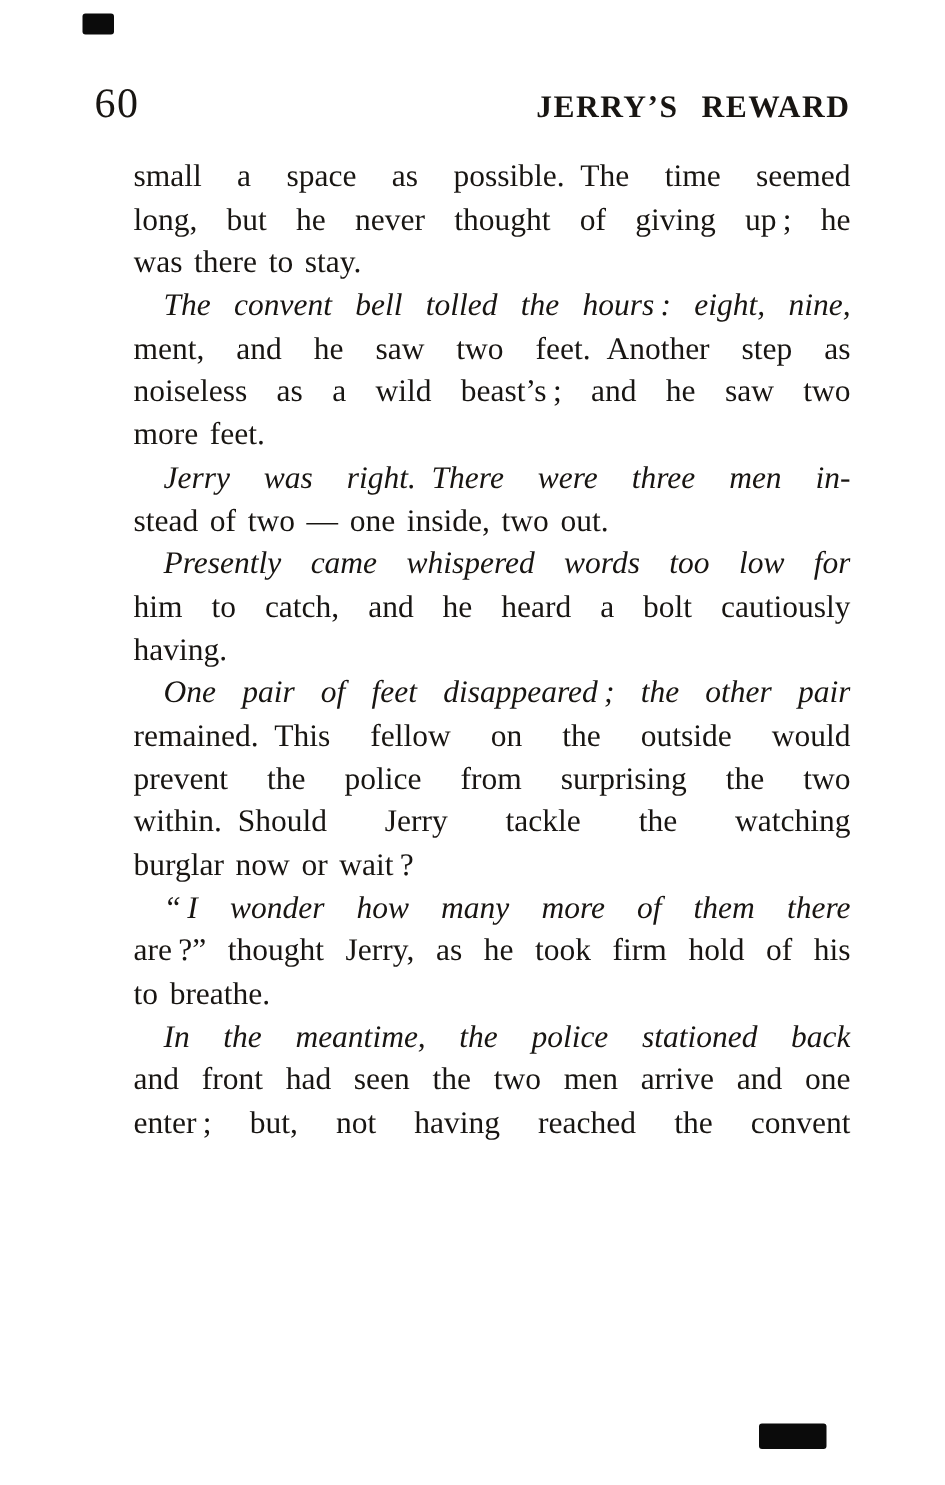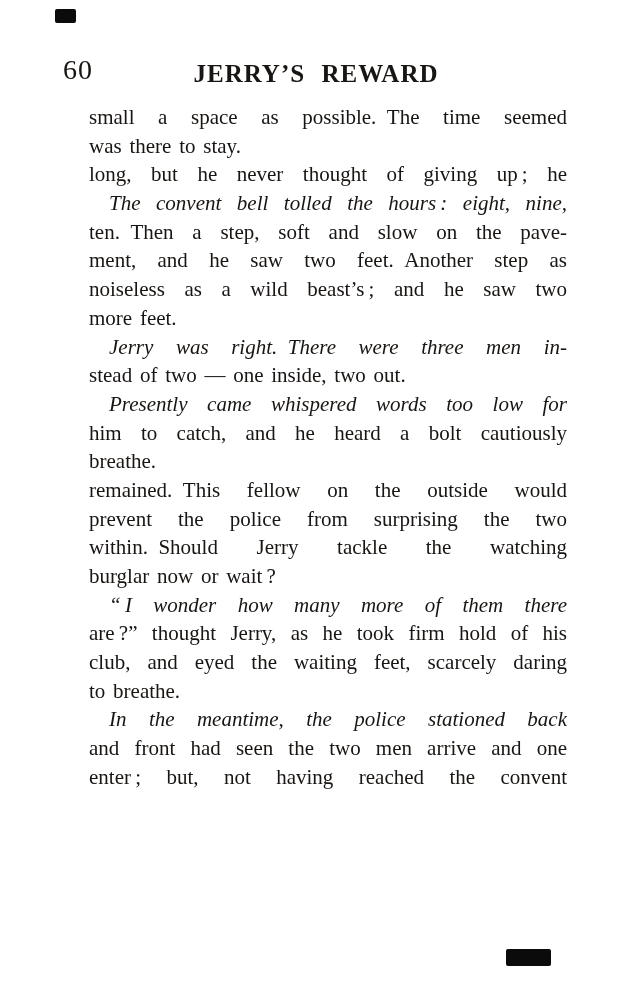"JERRY’S REWARD" .running-title { font-size: 25px -> 21px; text-align: center -> right }
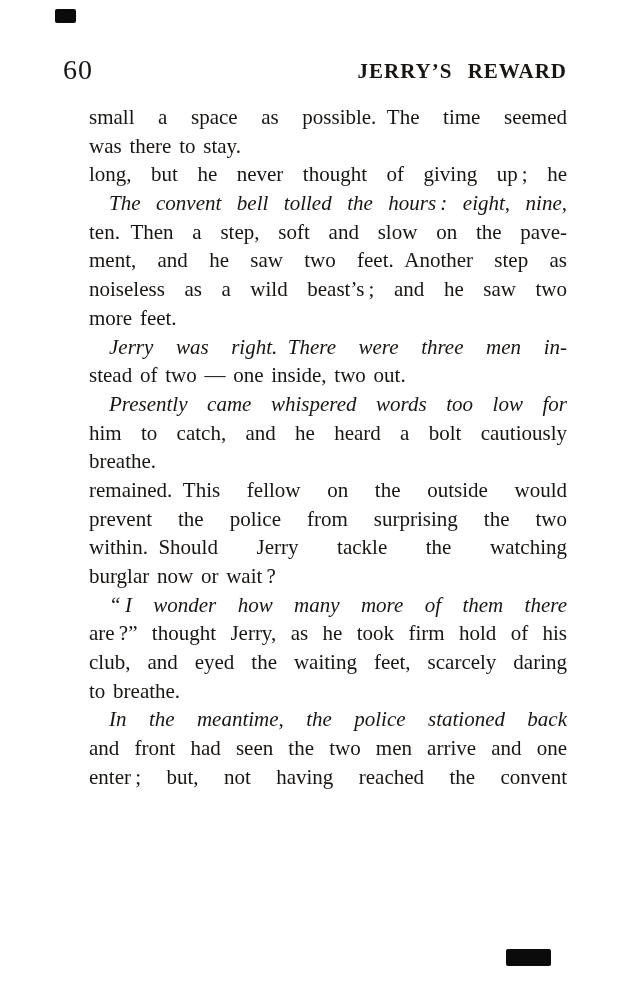"was there to stay." div.line { order: before "long, but he never thought" -> after "long, but he never thought" }
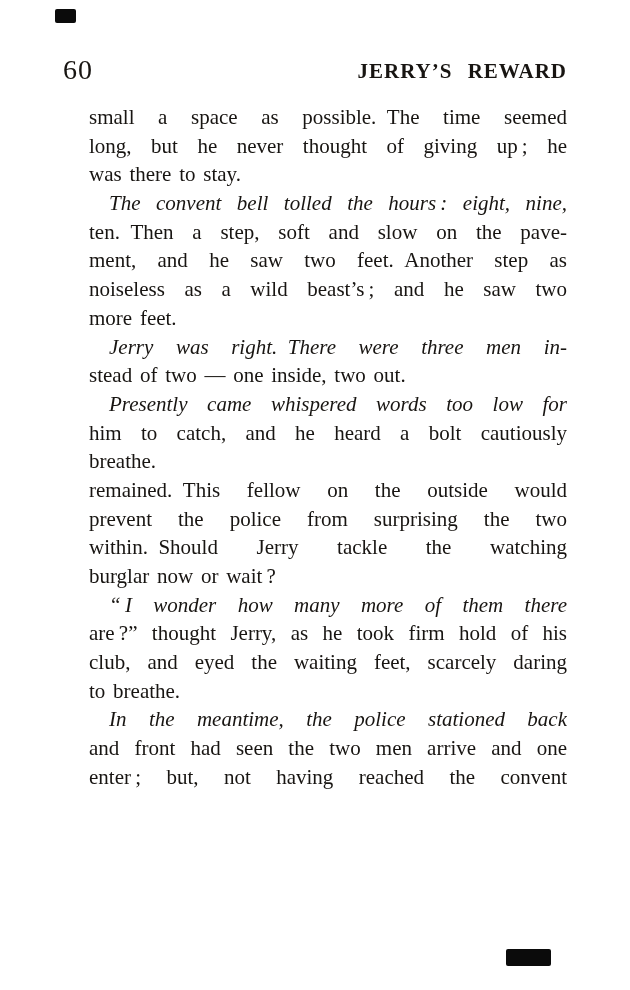"ten. Then a step, soft" div.line { html: <div>ten. Then a step, soft and slow on the pave-</div> -> none }
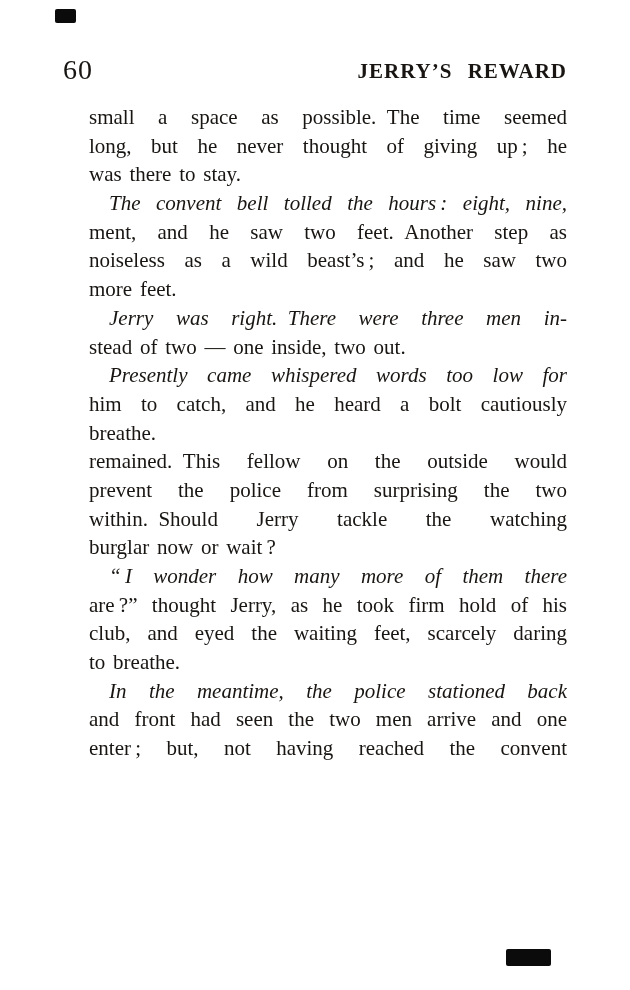"breathe." div.line { text: breathe -> having }
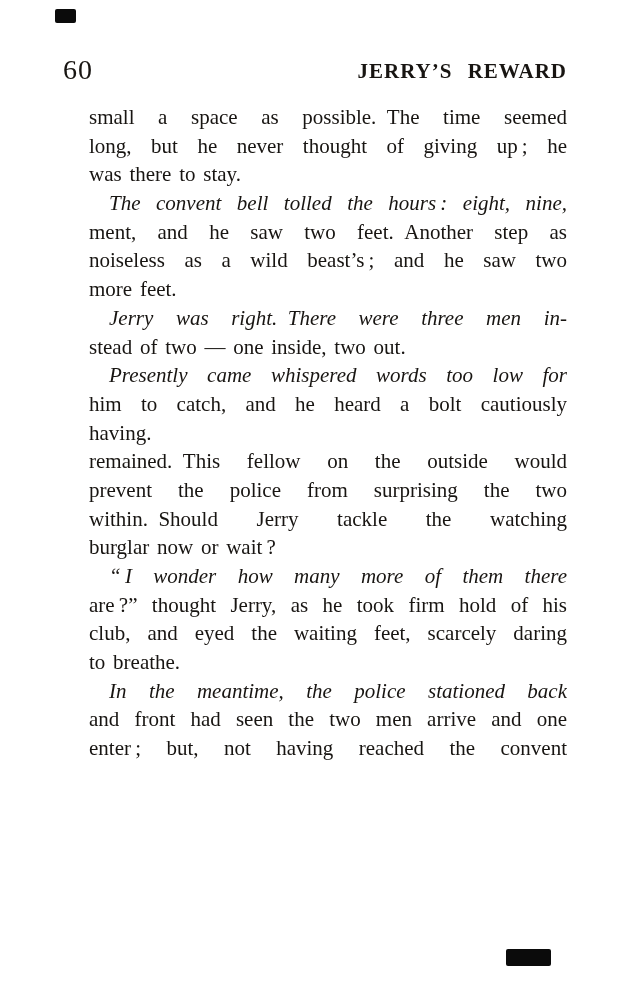"One pair of feet disappeared" div.line { html: none -> <div>One pair of feet disappeared ; the other pair</div> }
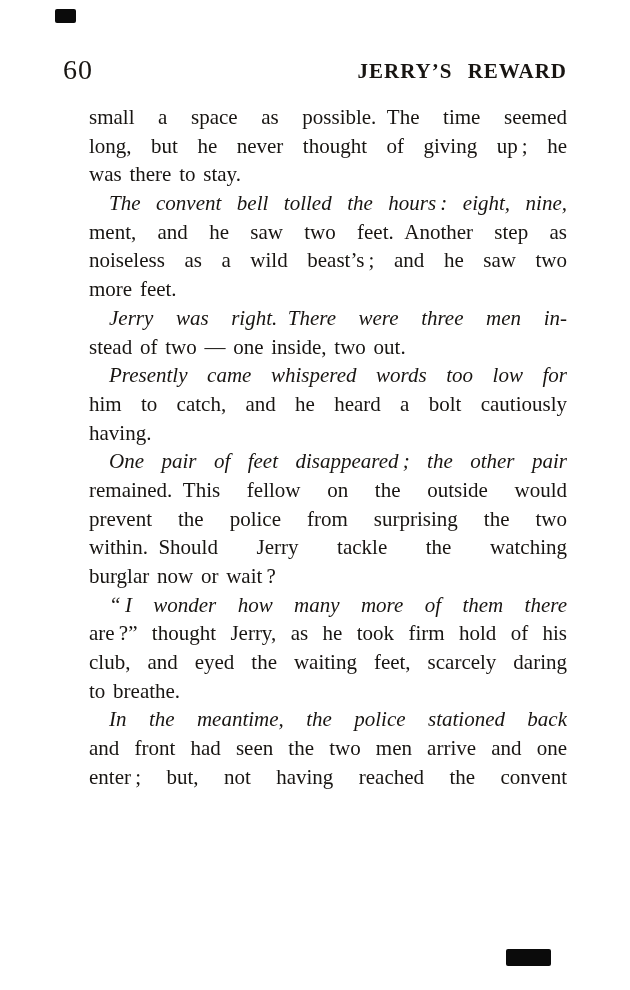"club, and eyed the waiting" div.line { html: <div>club, and eyed the waiting feet, scarcely daring</div> -> none }
